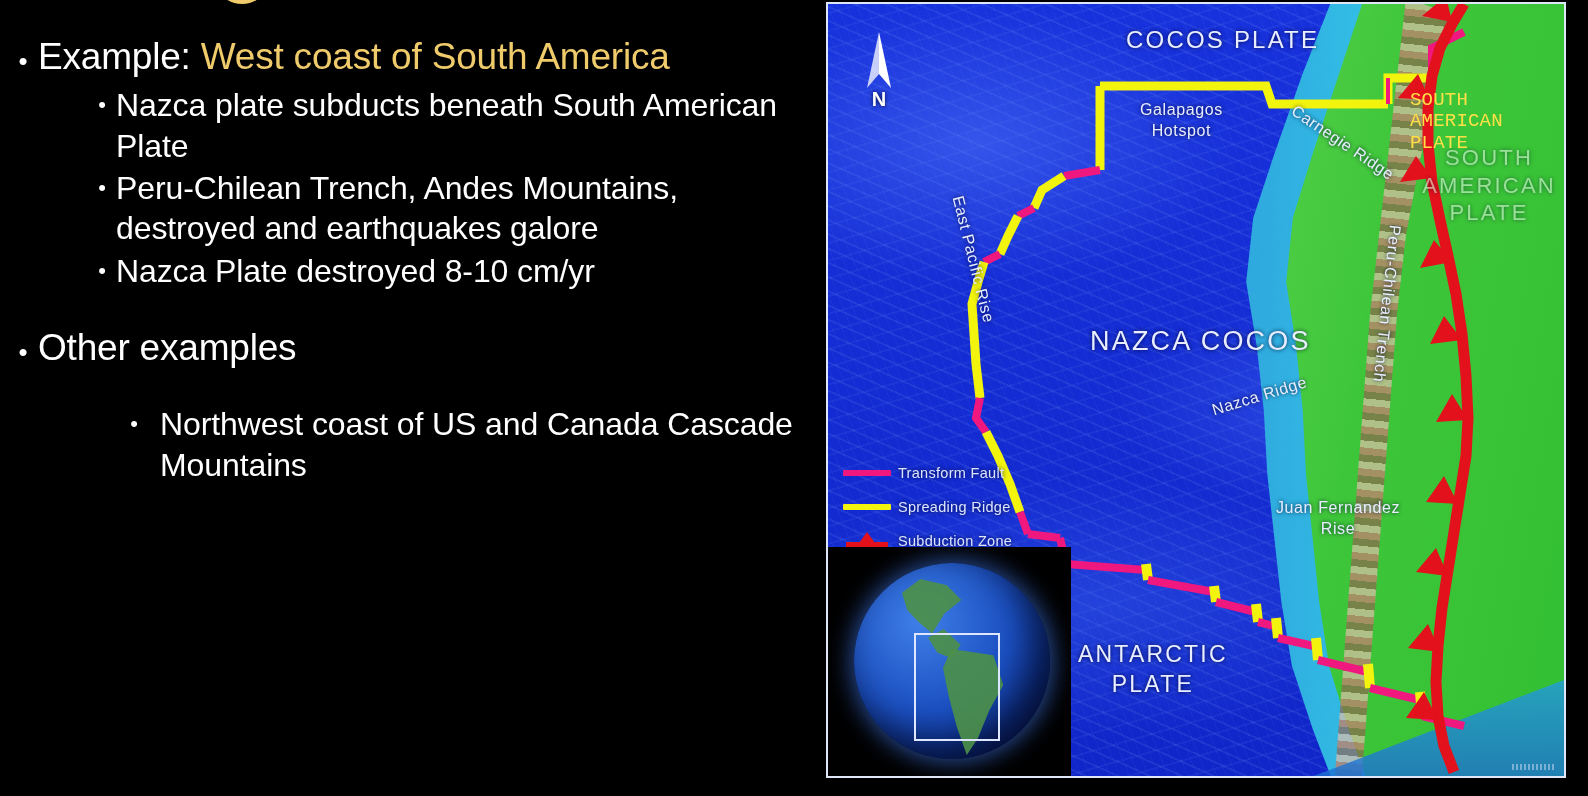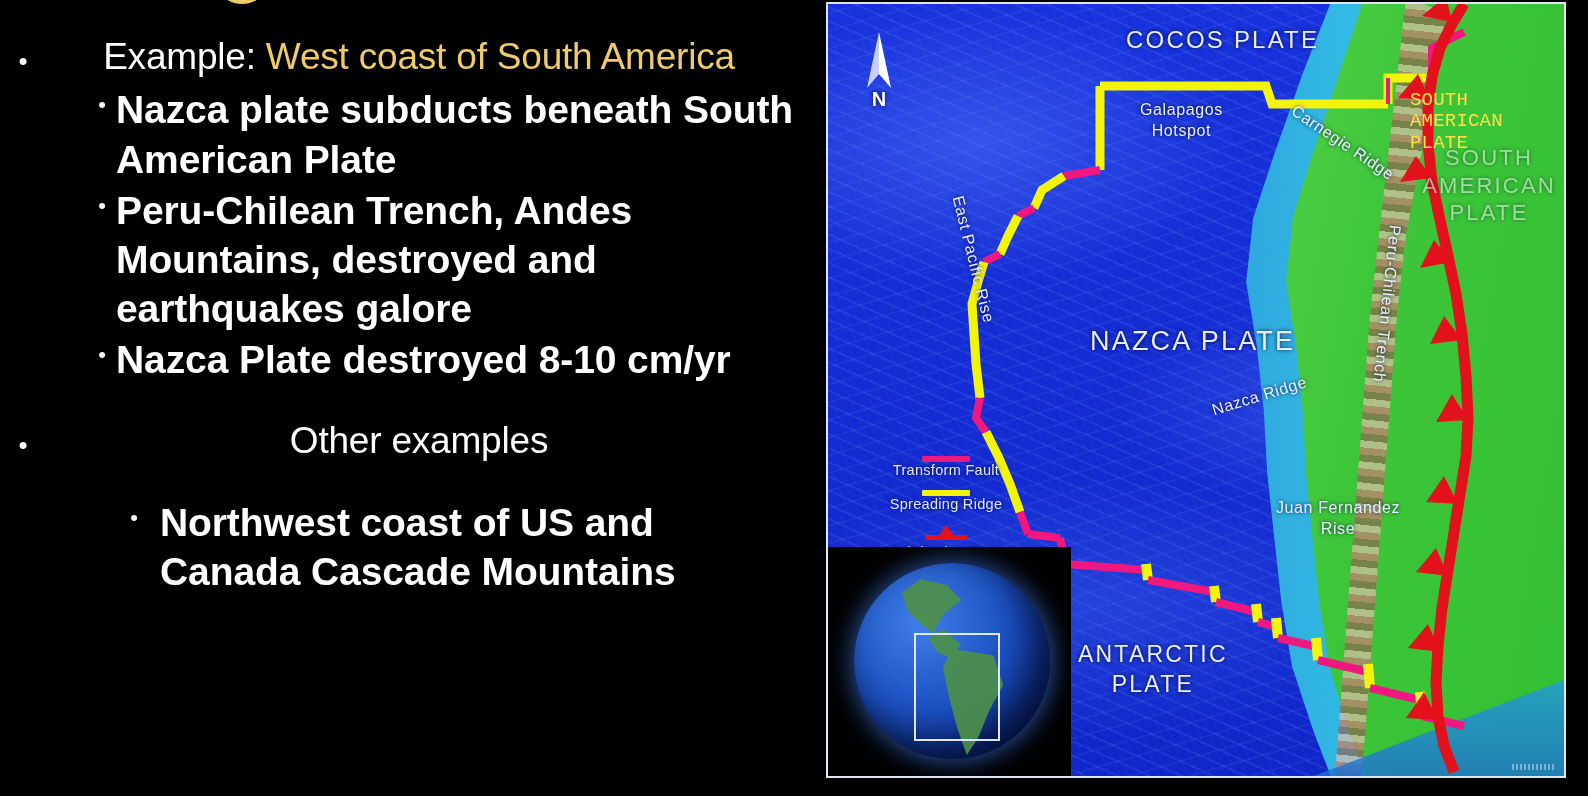"Example: West coast of South" .lvl1 .btext { text-align: center -> none }
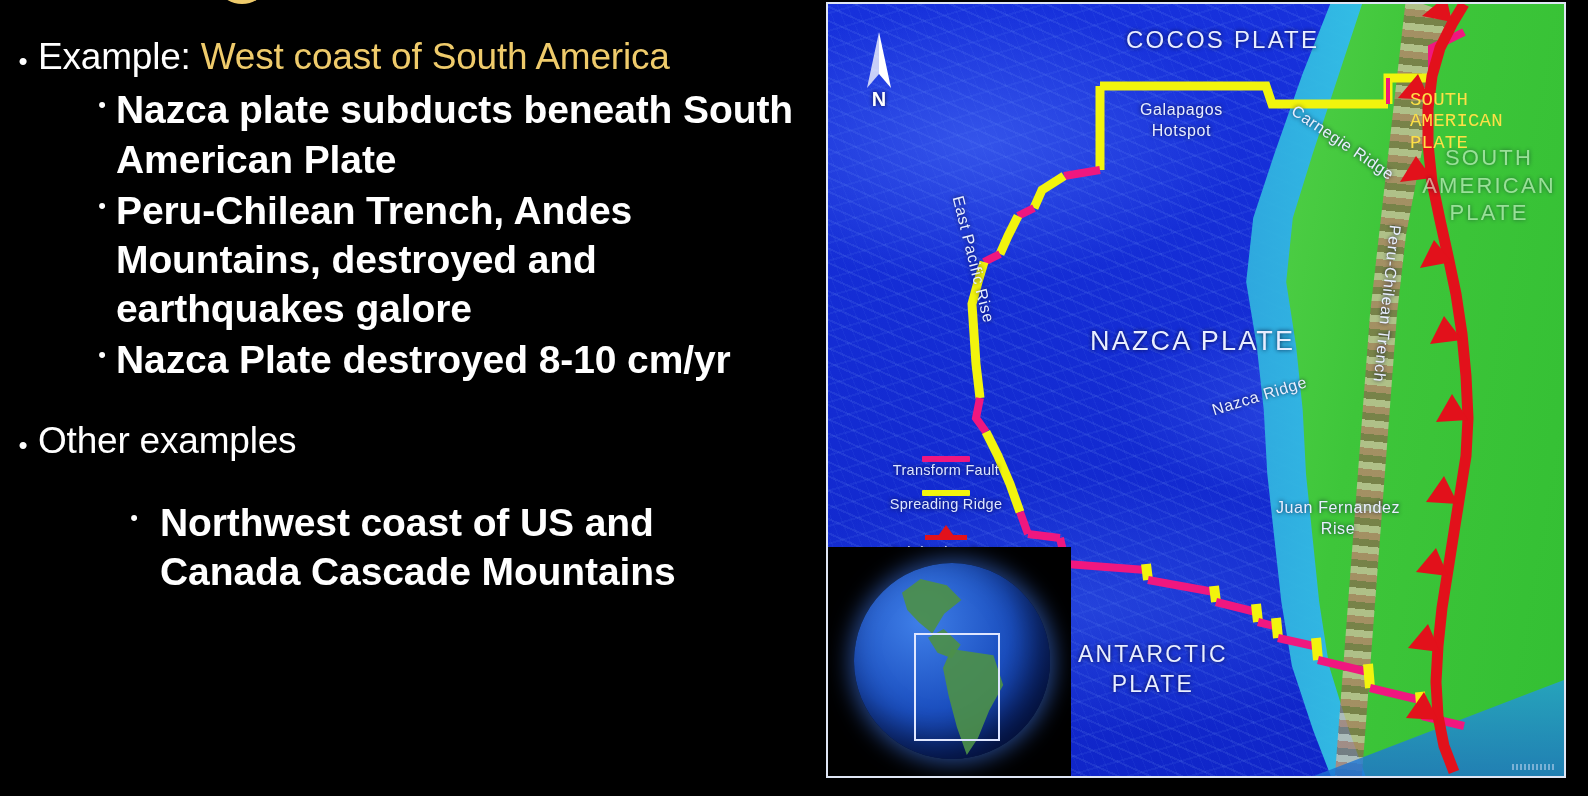"Nazca plate subducts beneath South" .lvl2 .btext { font-size: 39px -> 32px; font-weight: bold -> none }
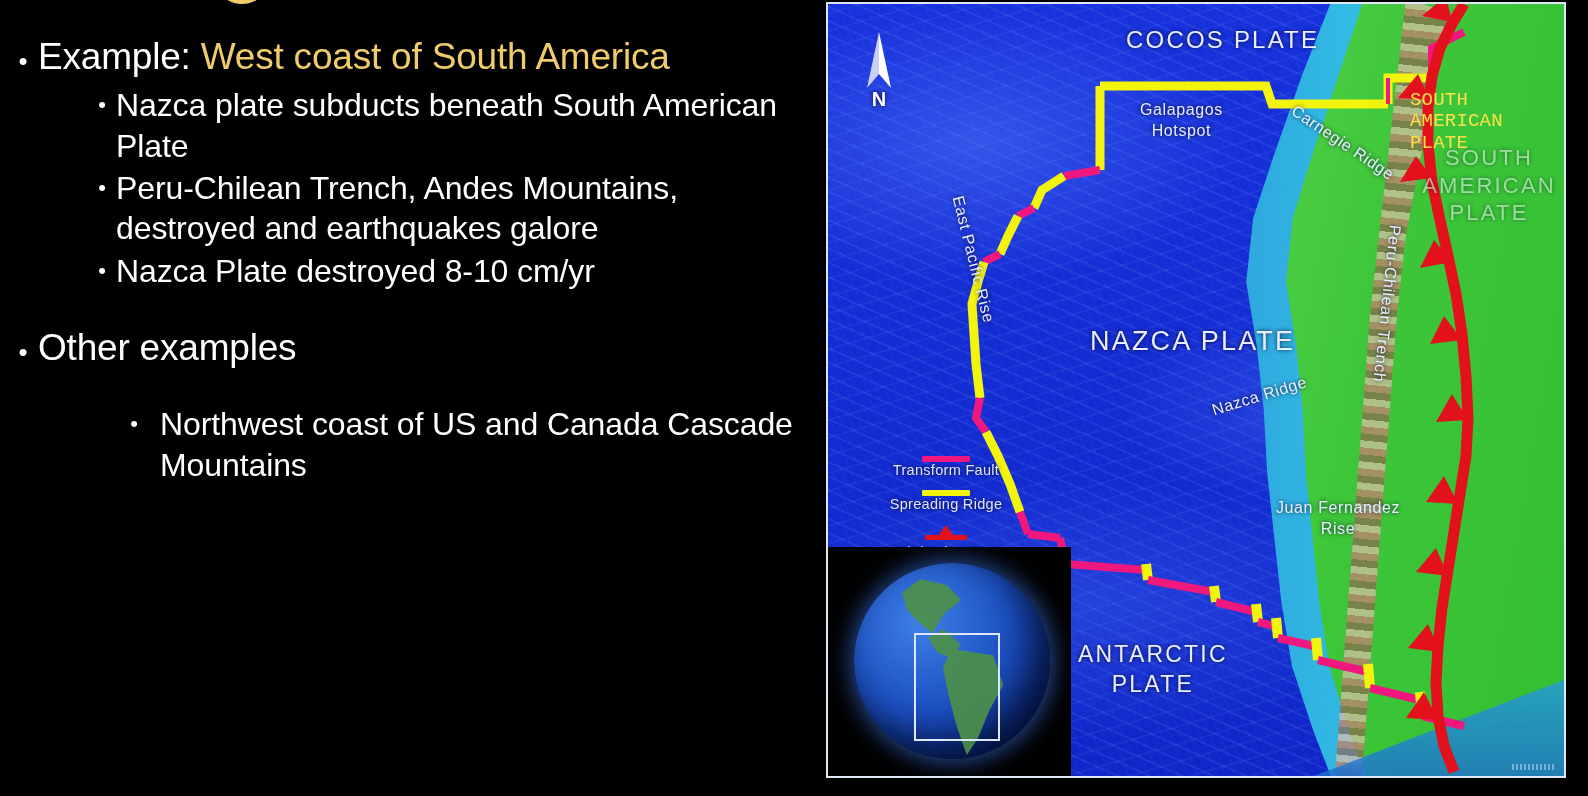"NAZCA PLATE" div.mlab { text: PLATE -> COCOS }
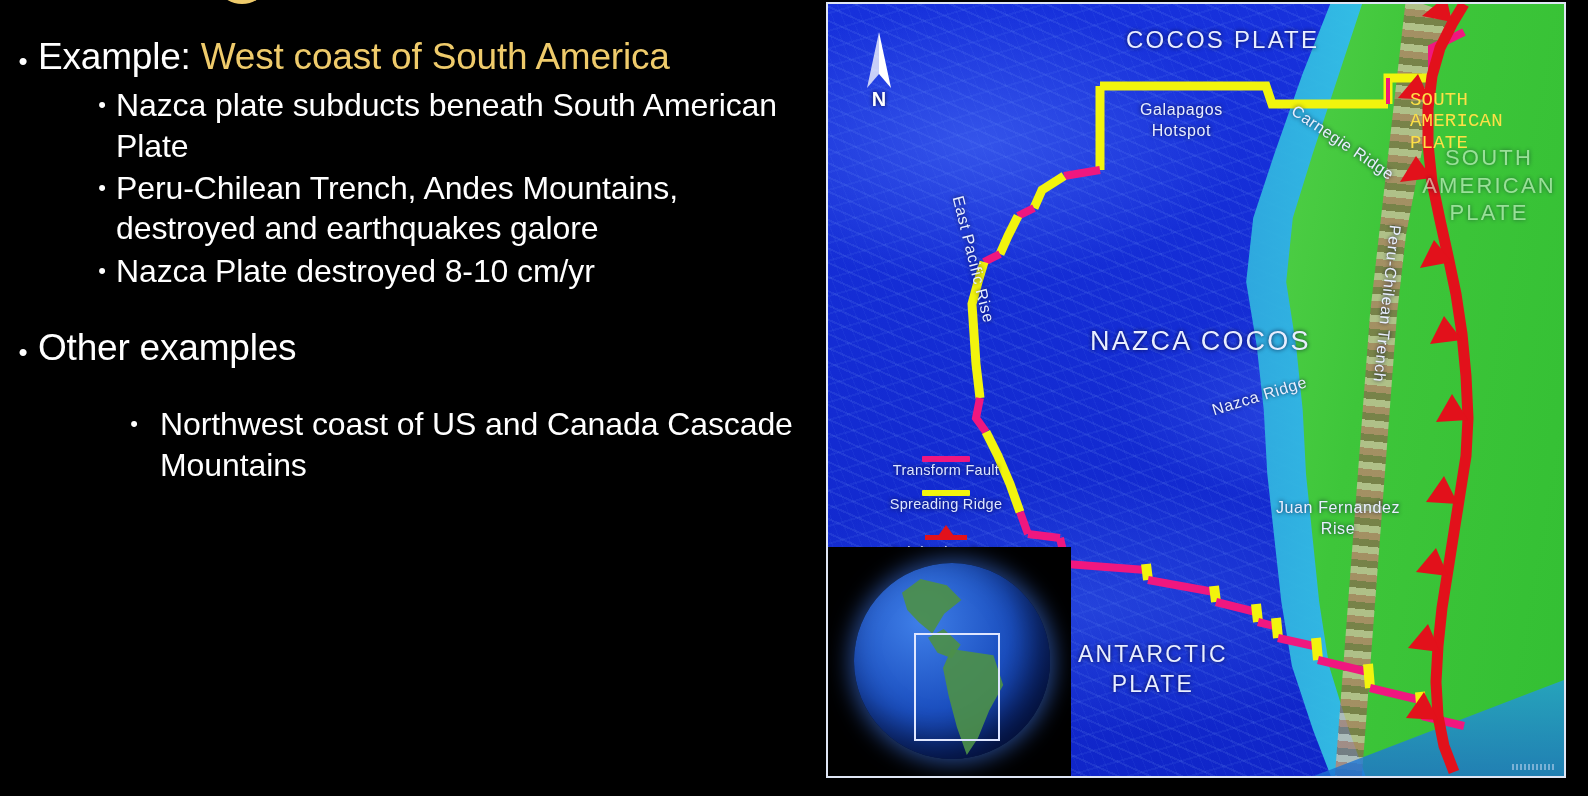"Transform Fault" .lg-row { flex-direction: column -> none }
